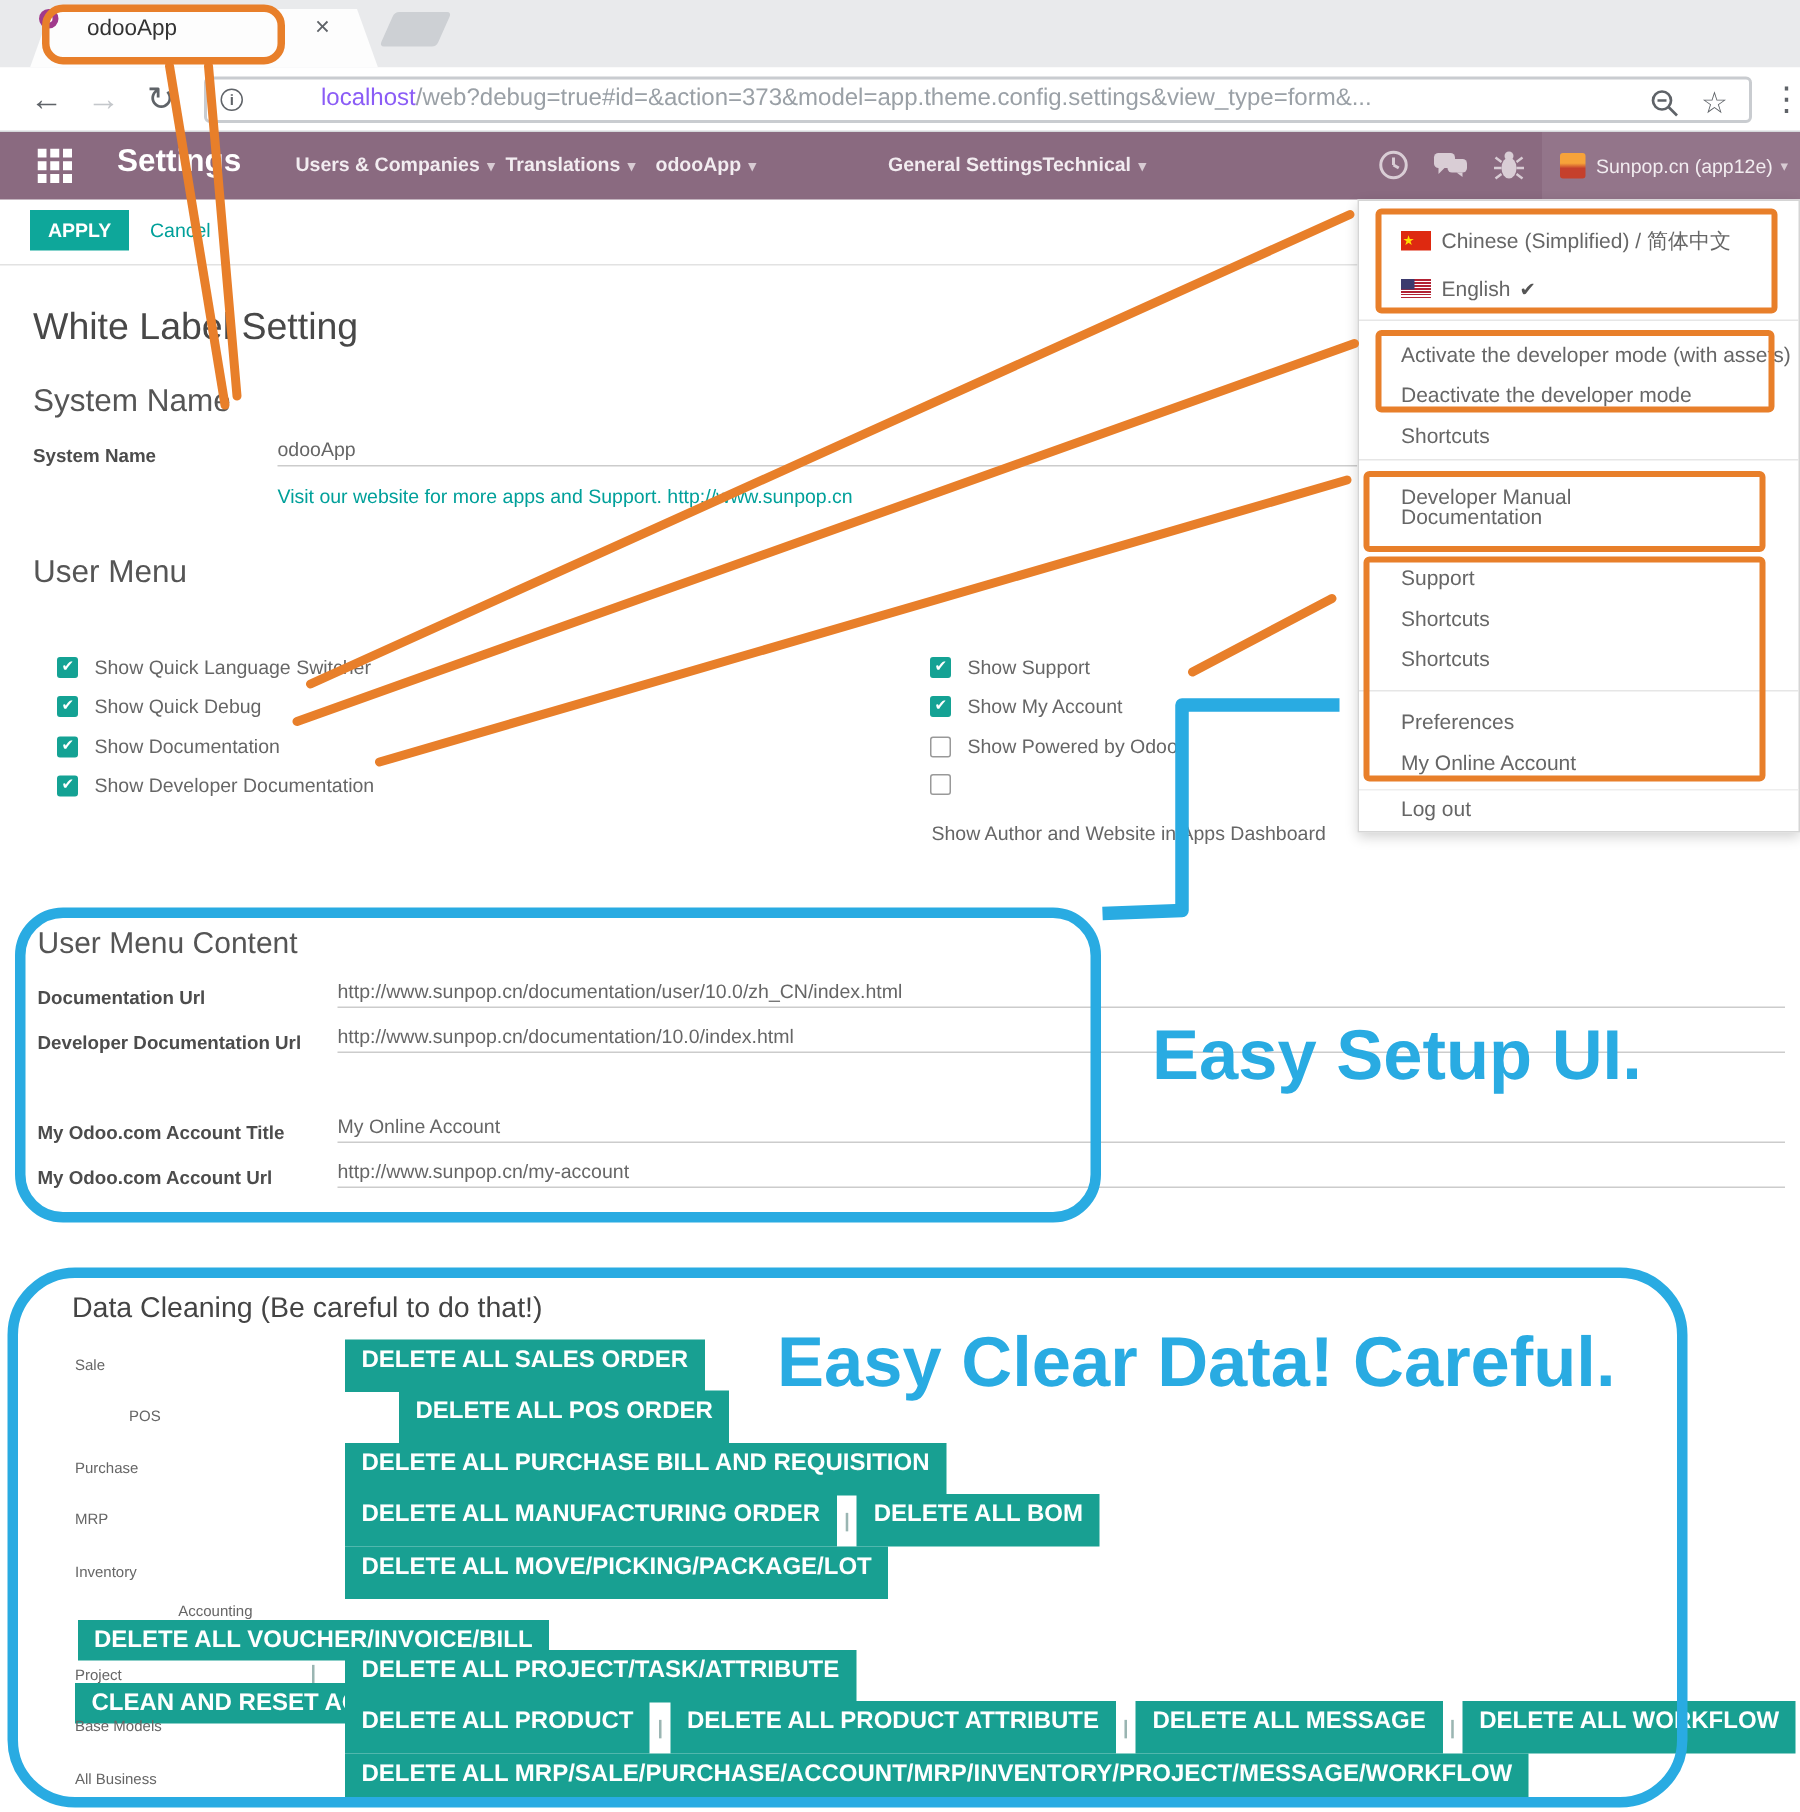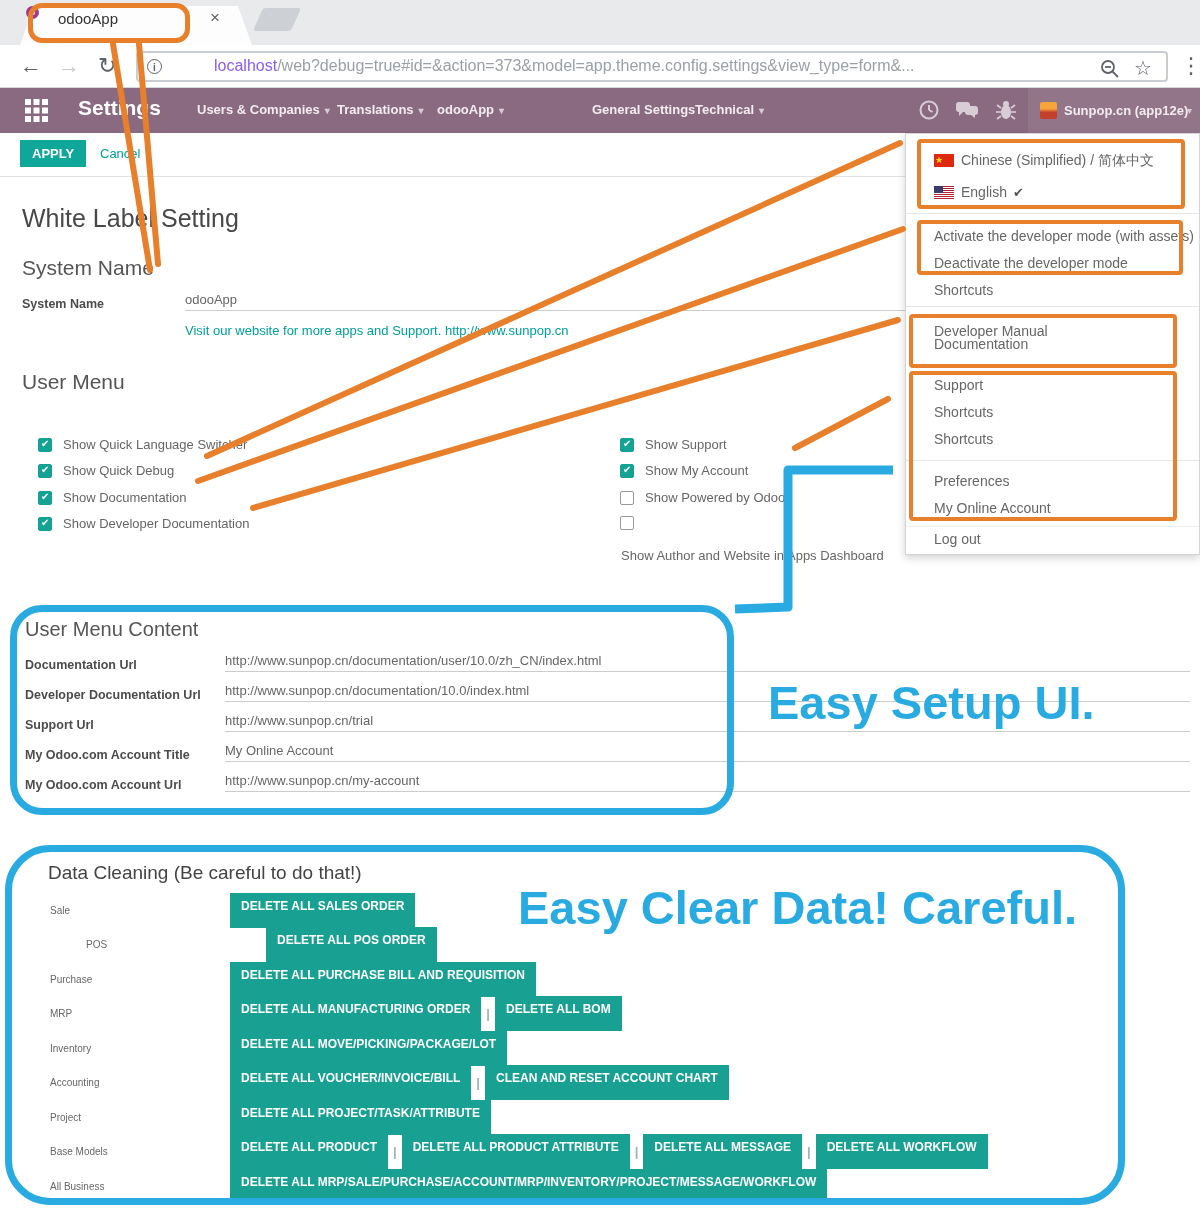"Sunpop.cn (app12e)" .username { font-weight: bold -> normal }
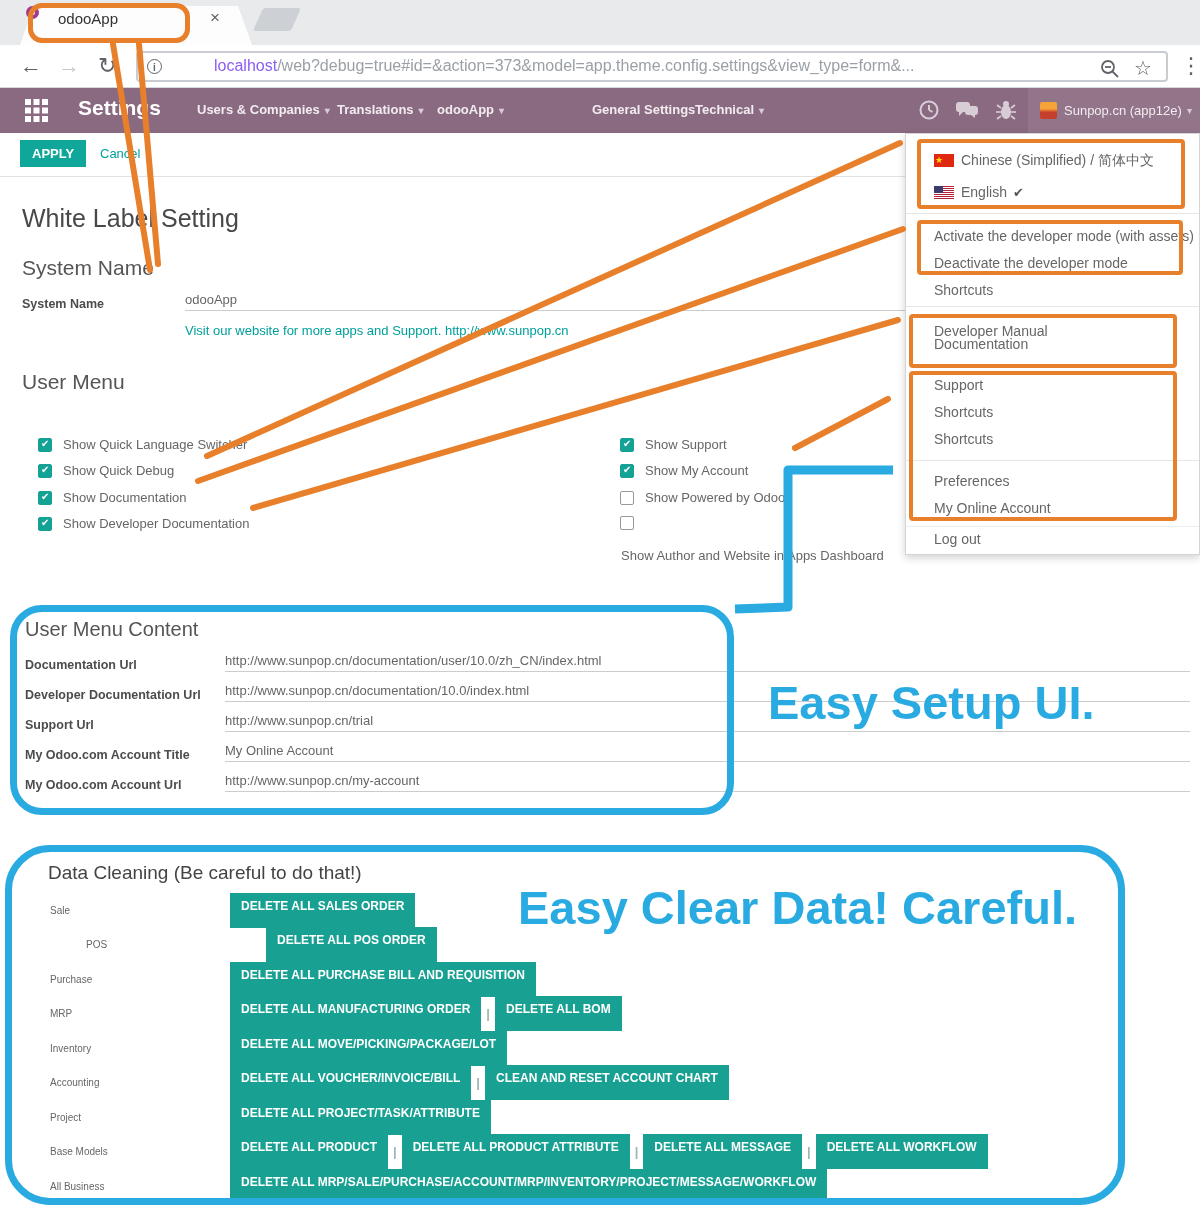"Support Url" div.fieldrow { html: <div> <span>Support Url</span> <span>http://www.sunpop.cn/trial</span> </div> -> none }
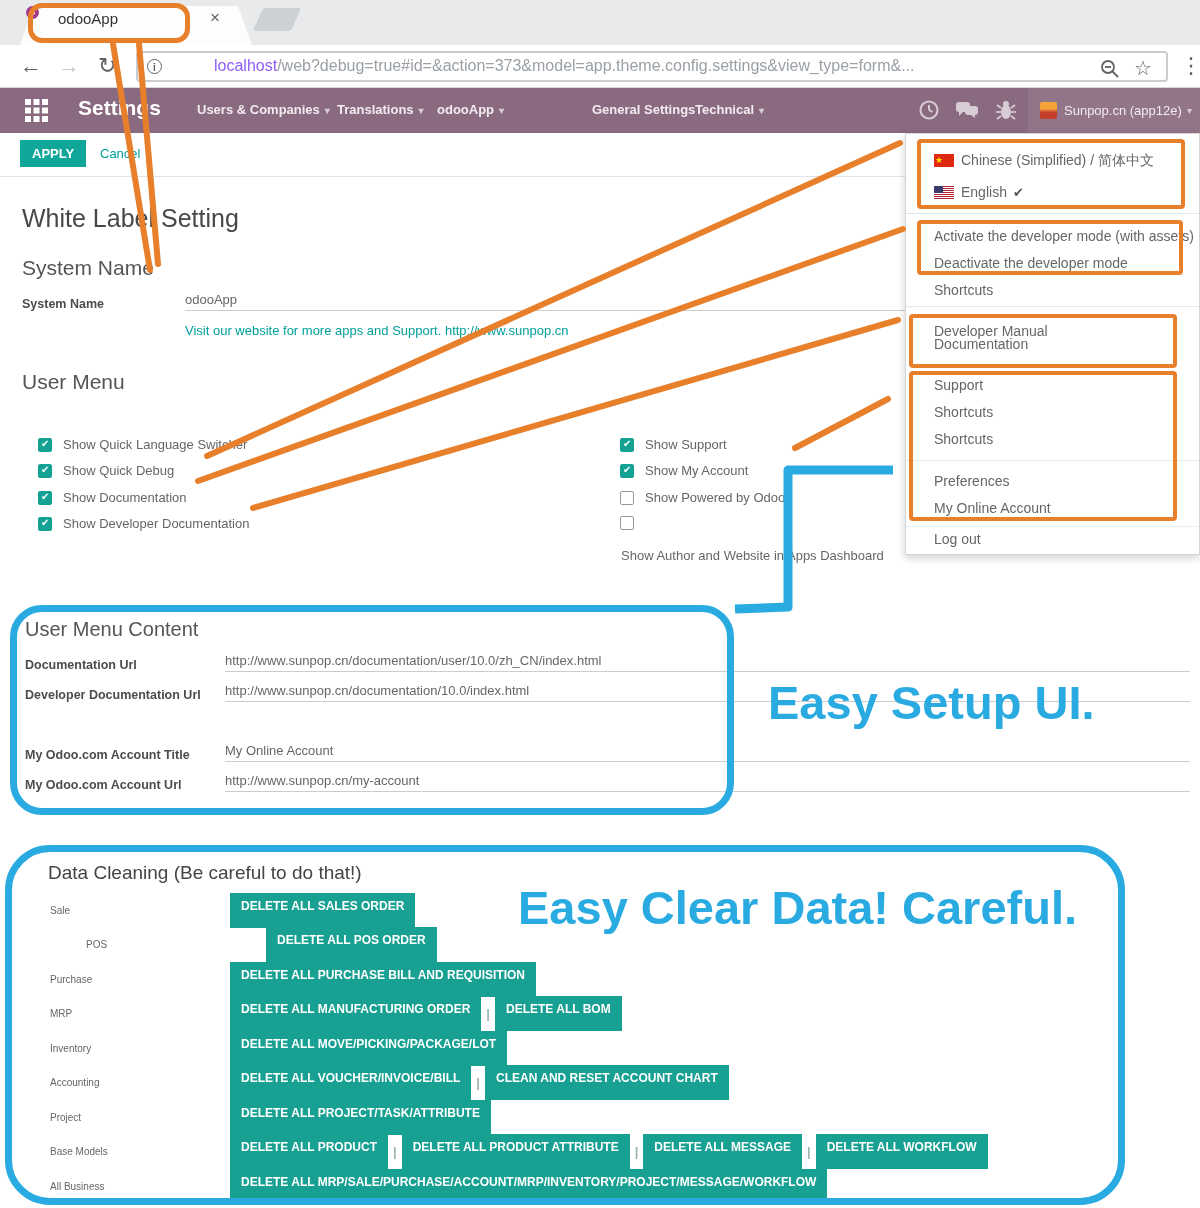"DELETE ALL SALES ORDER" .delbtn { font-size: 12px -> 16px }
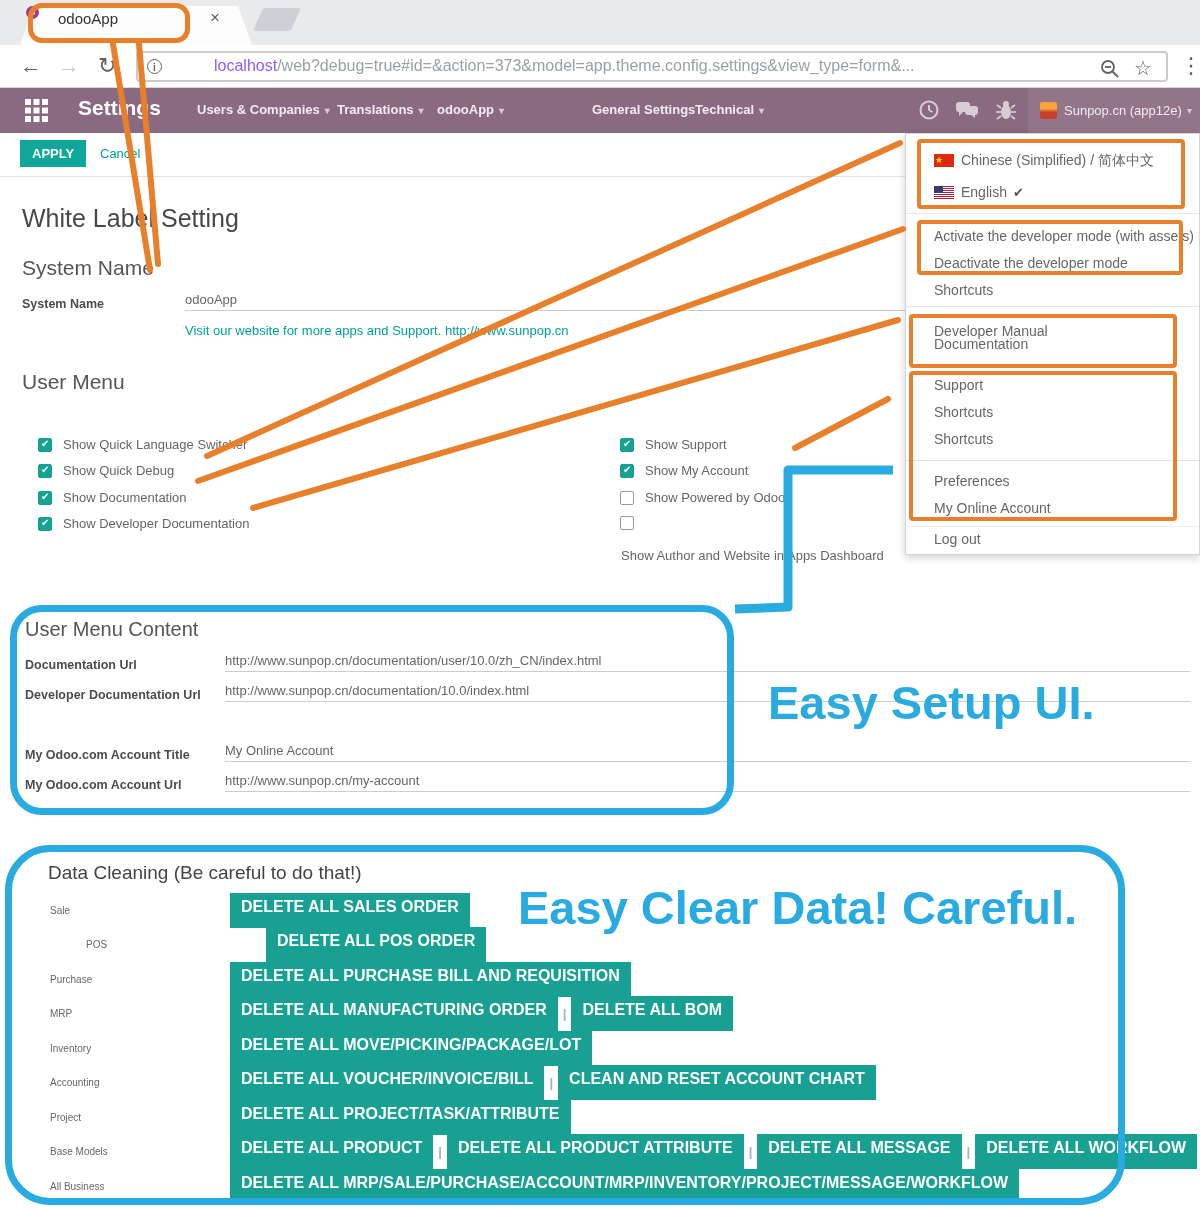"Accounting" div.dcrow { flex-direction: none -> column }
